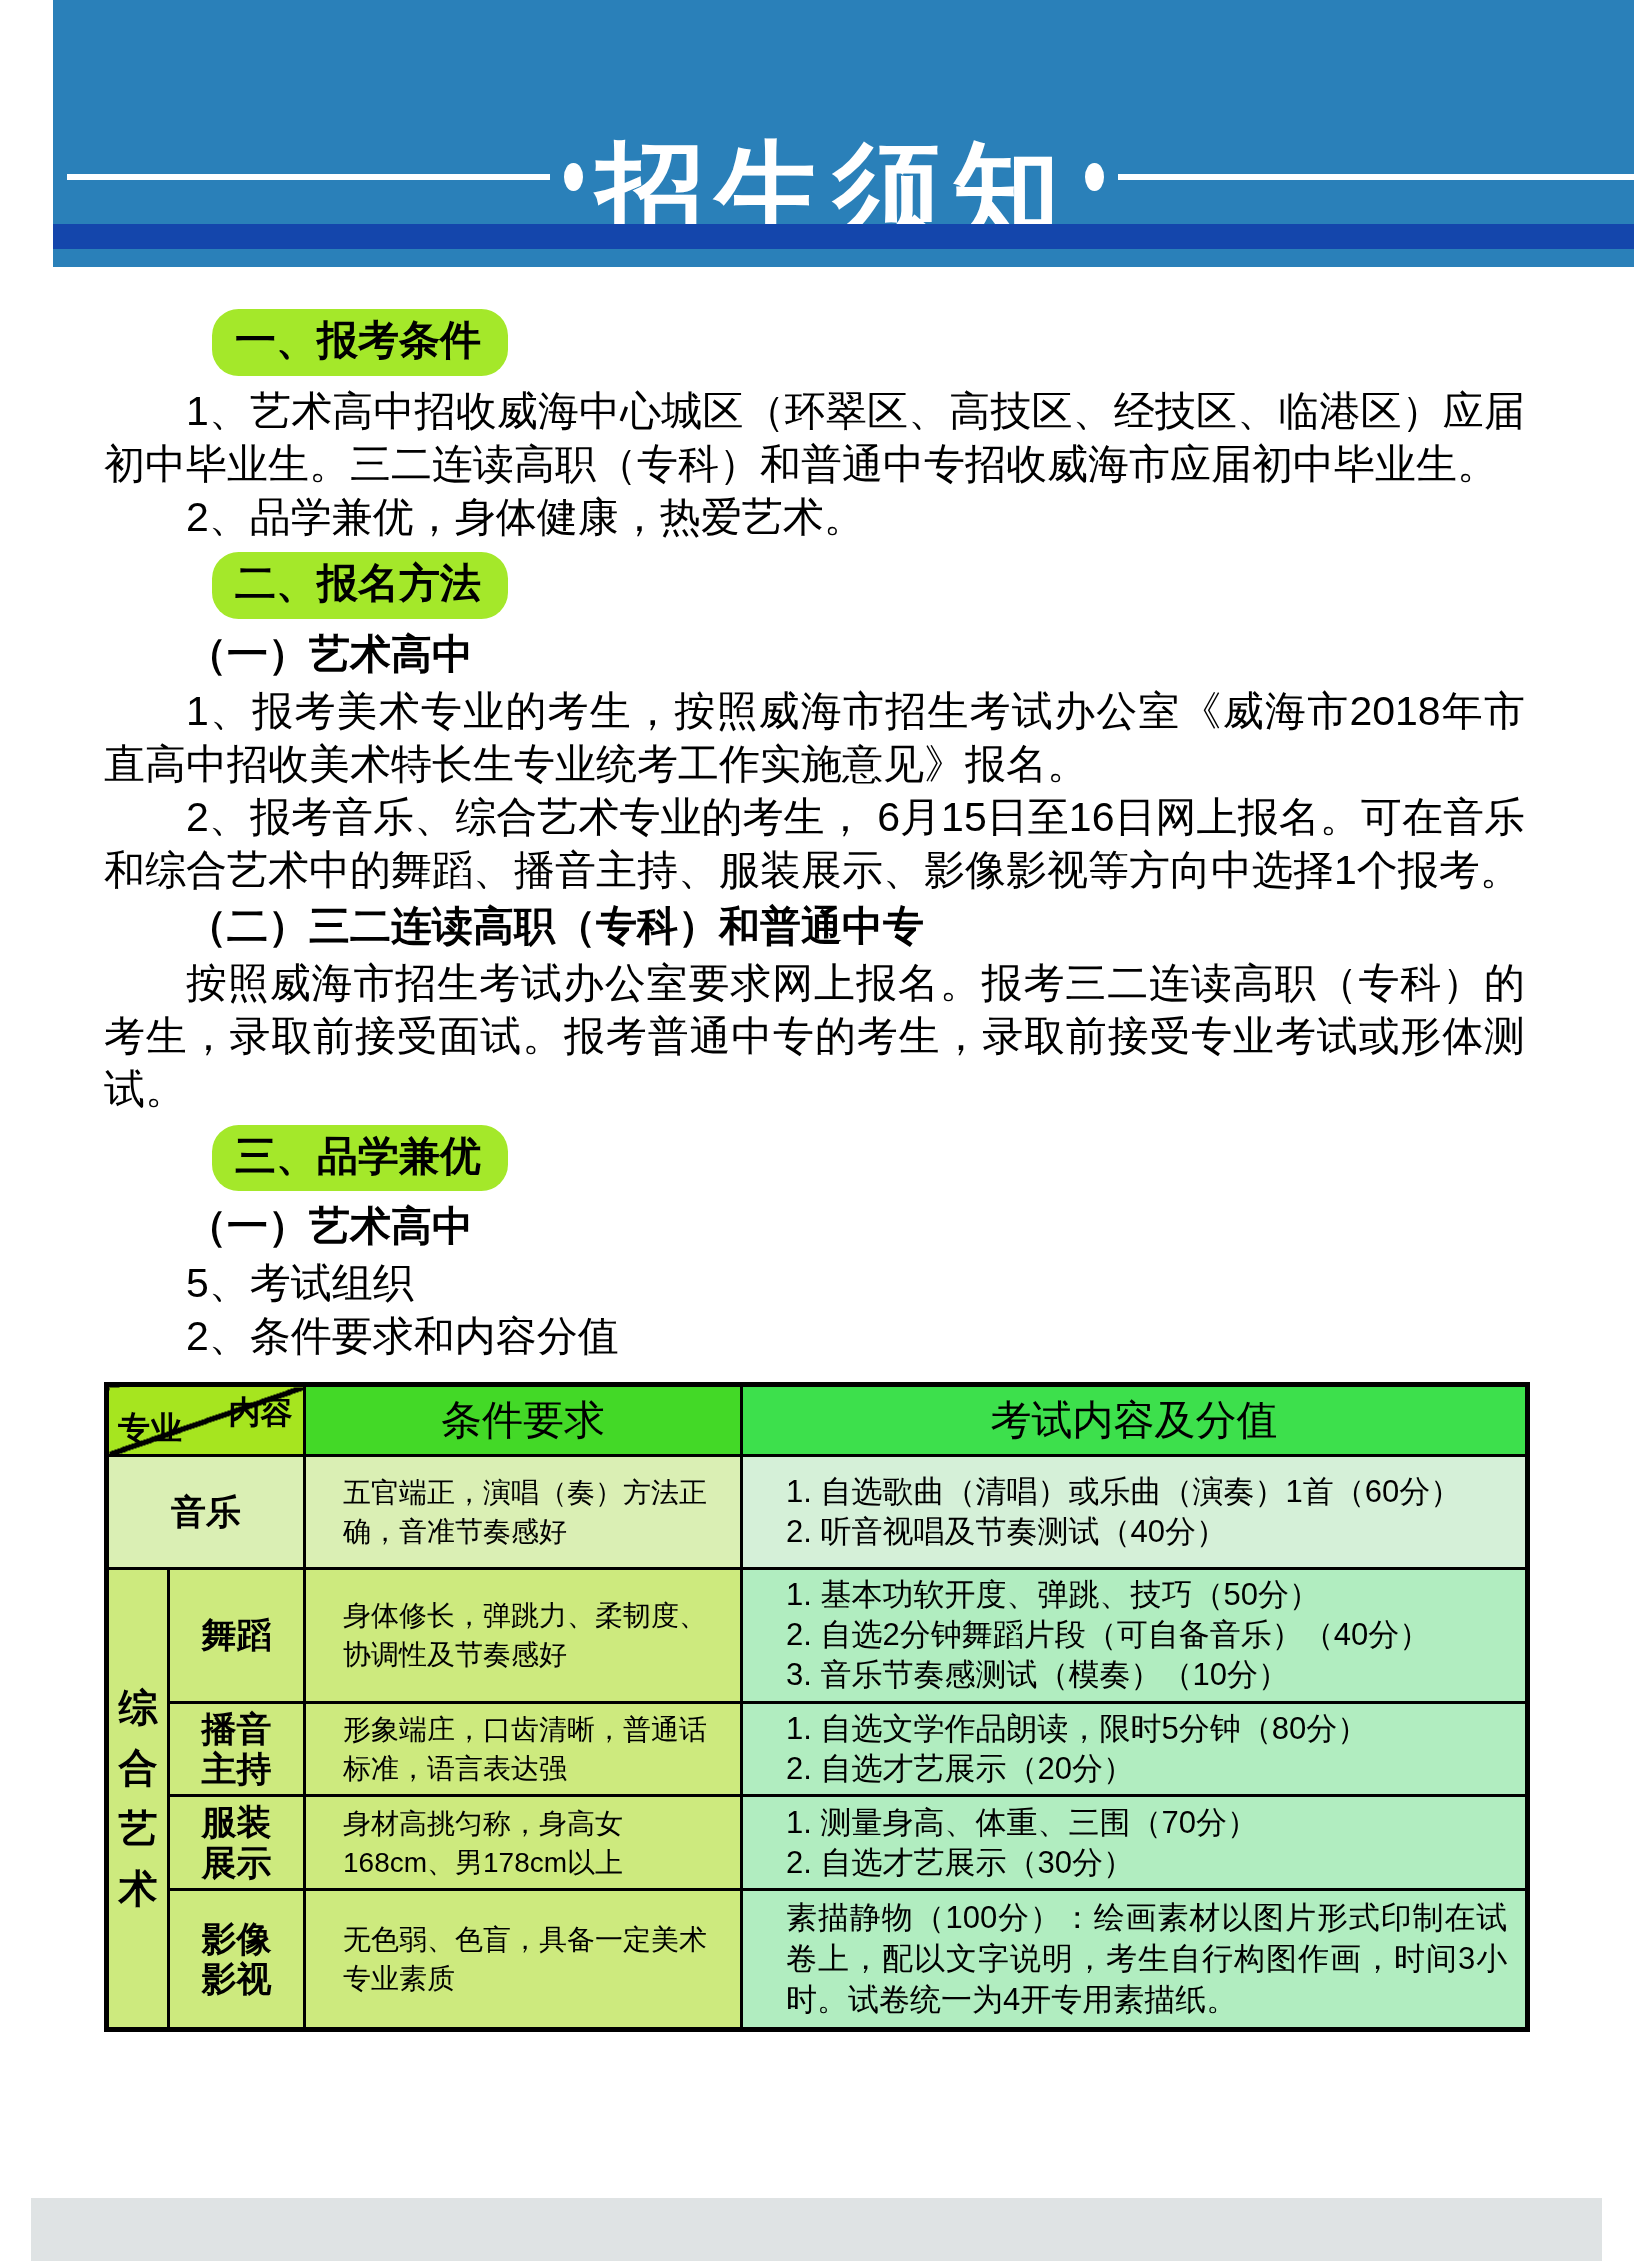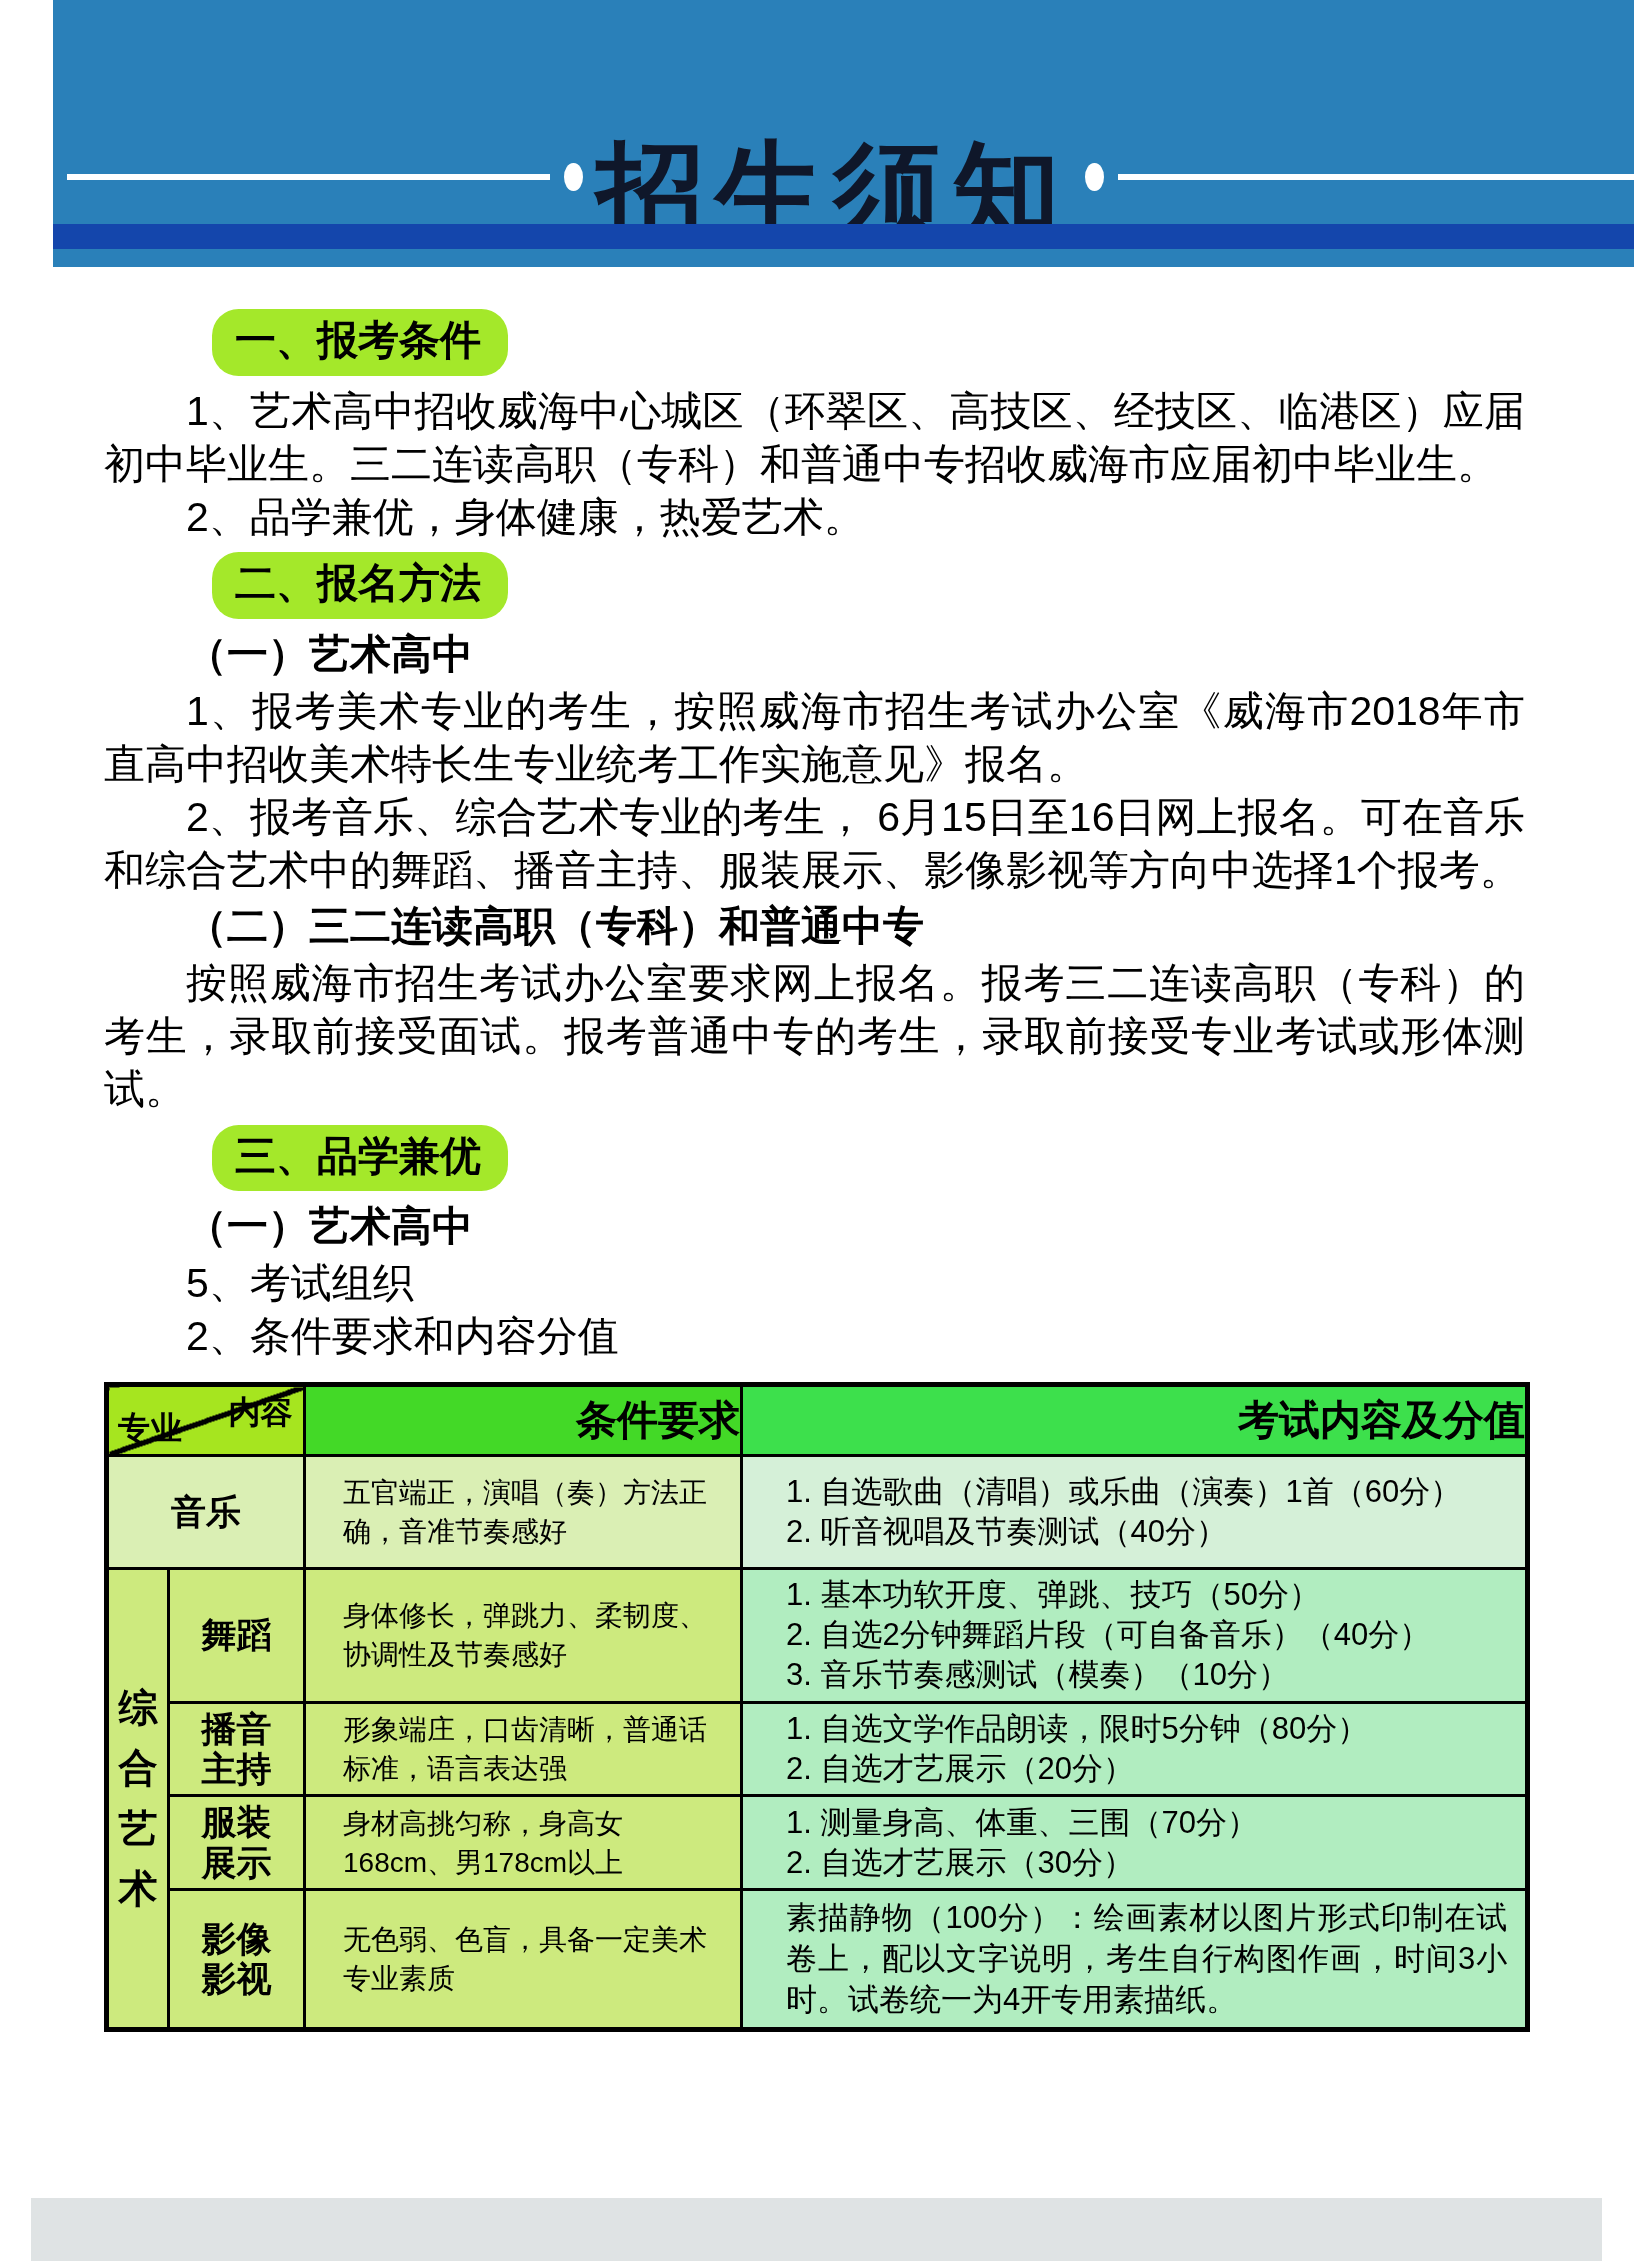"招生须知" .banner-title { color: #0f172a -> #ffffff }
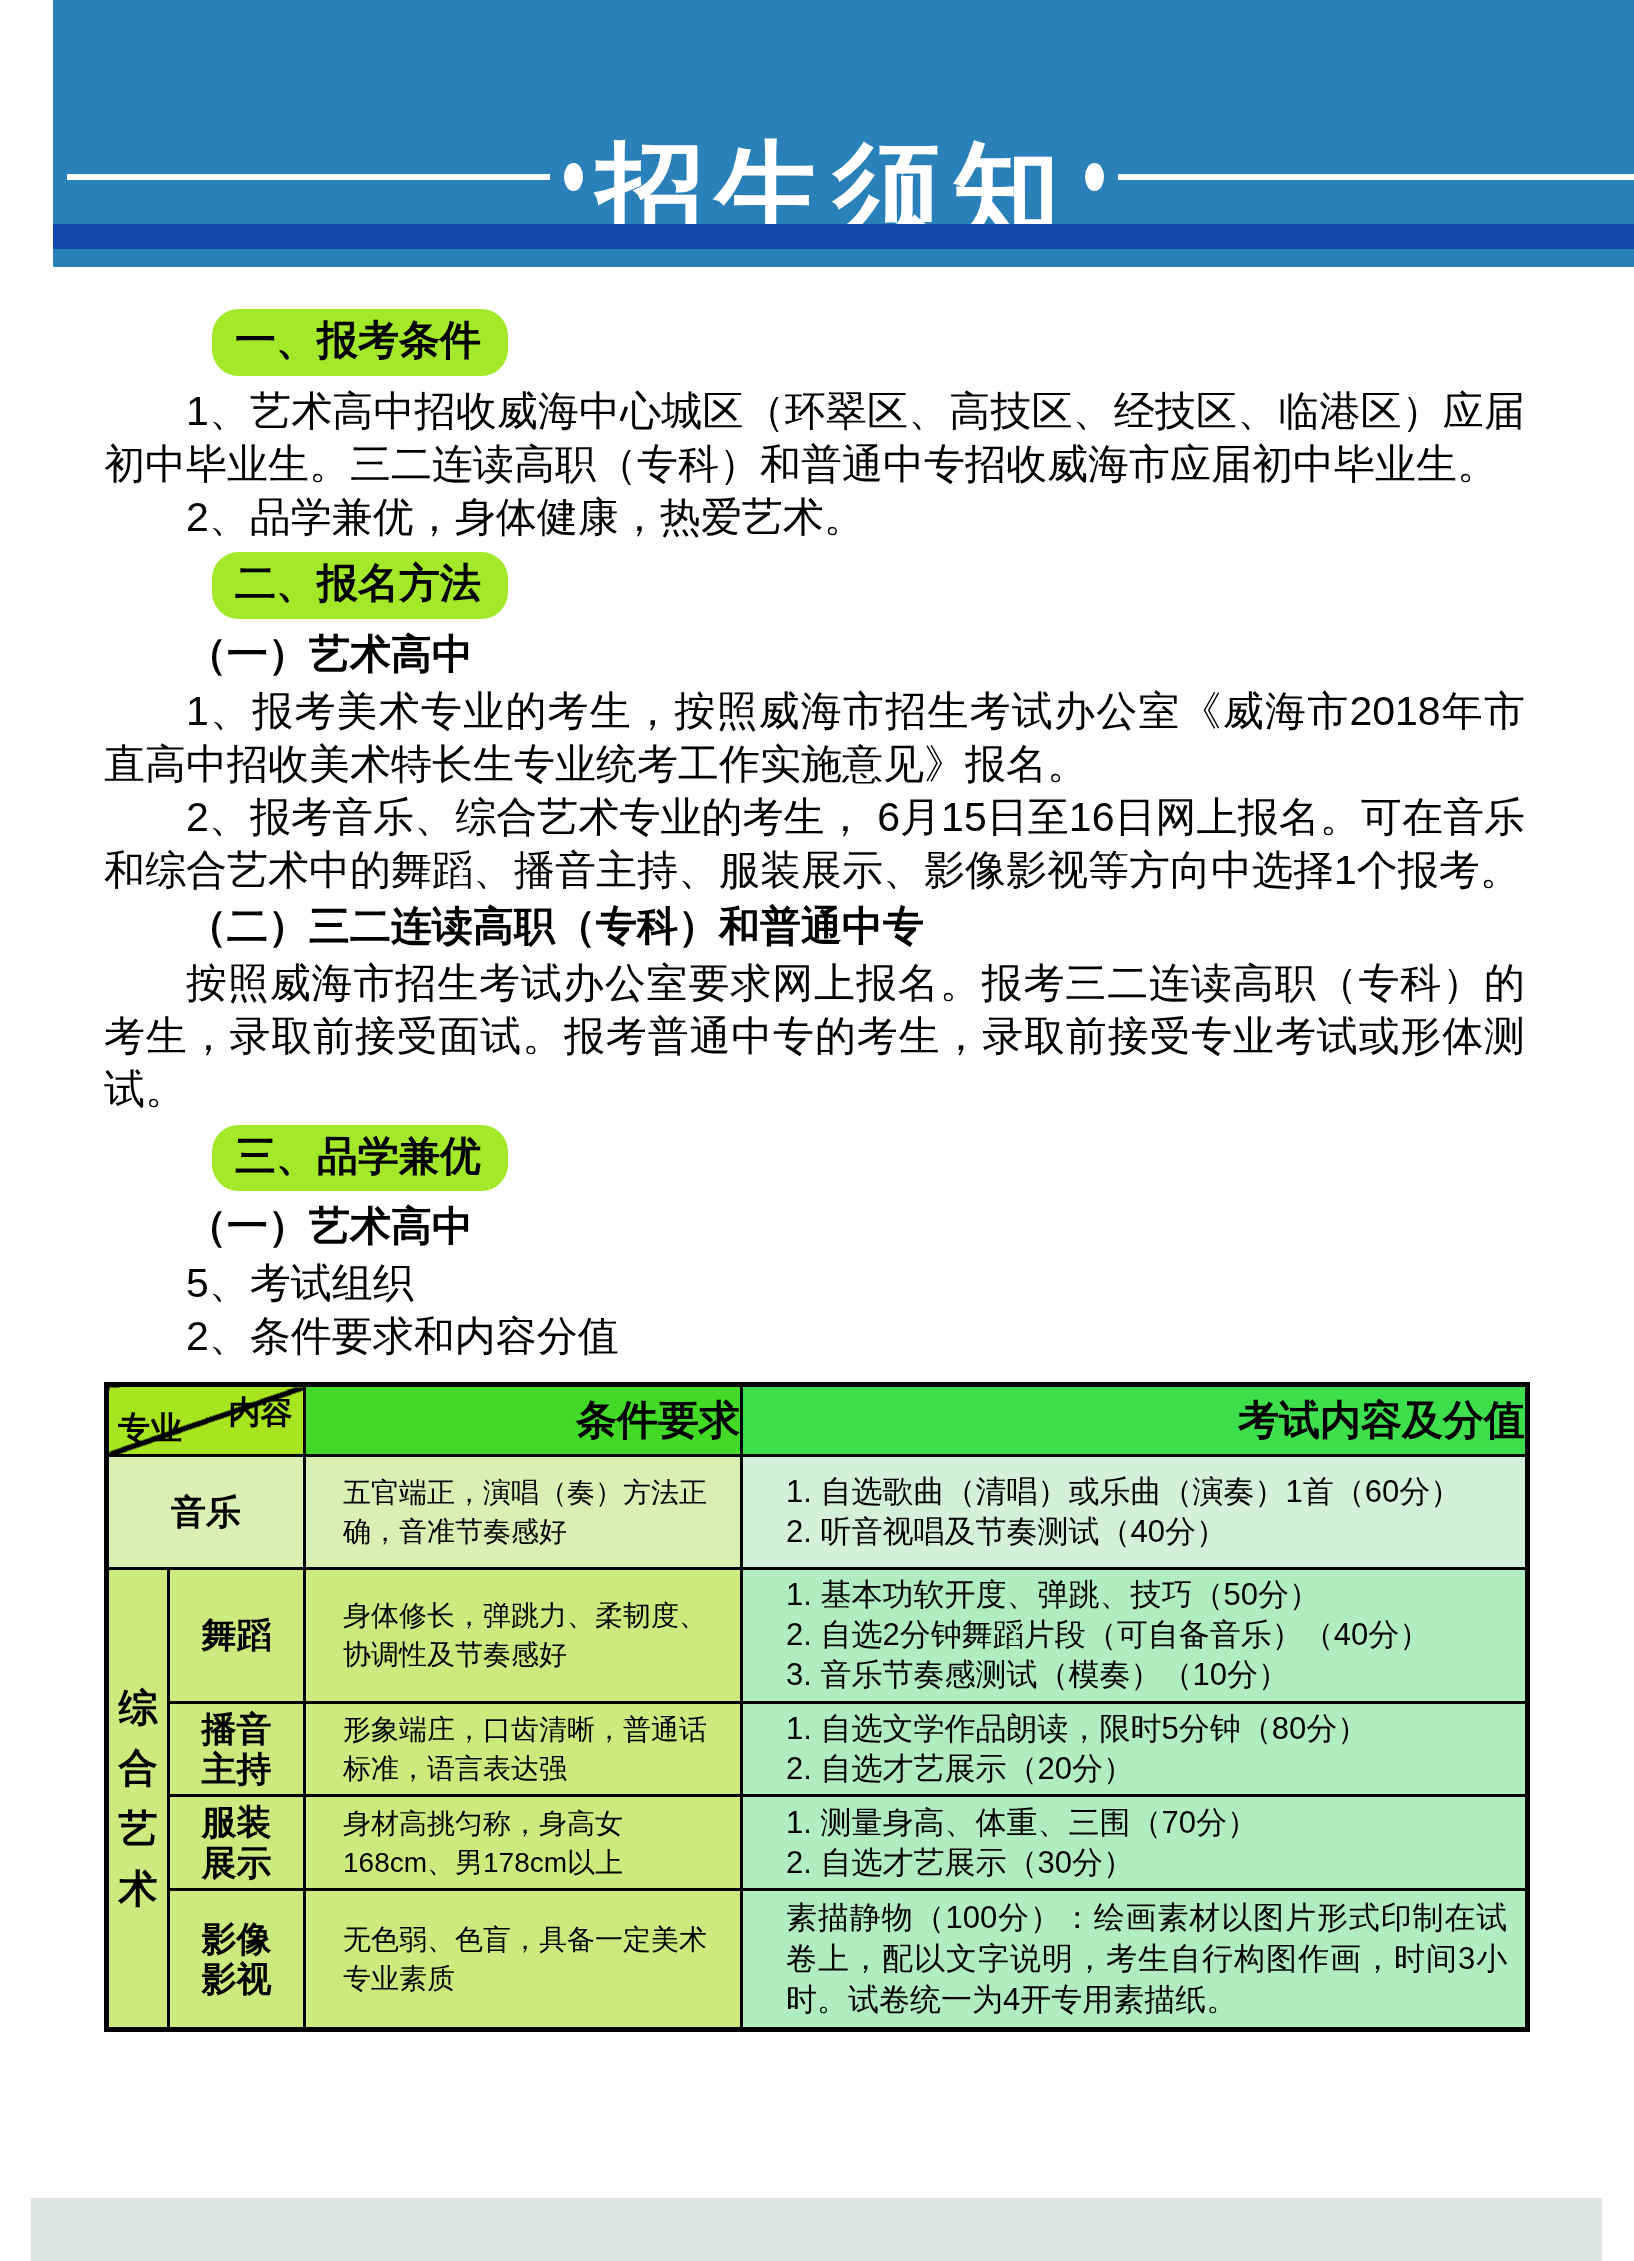"条件要求" td.hdr { font-weight: bold -> normal; text-align: right -> center }
